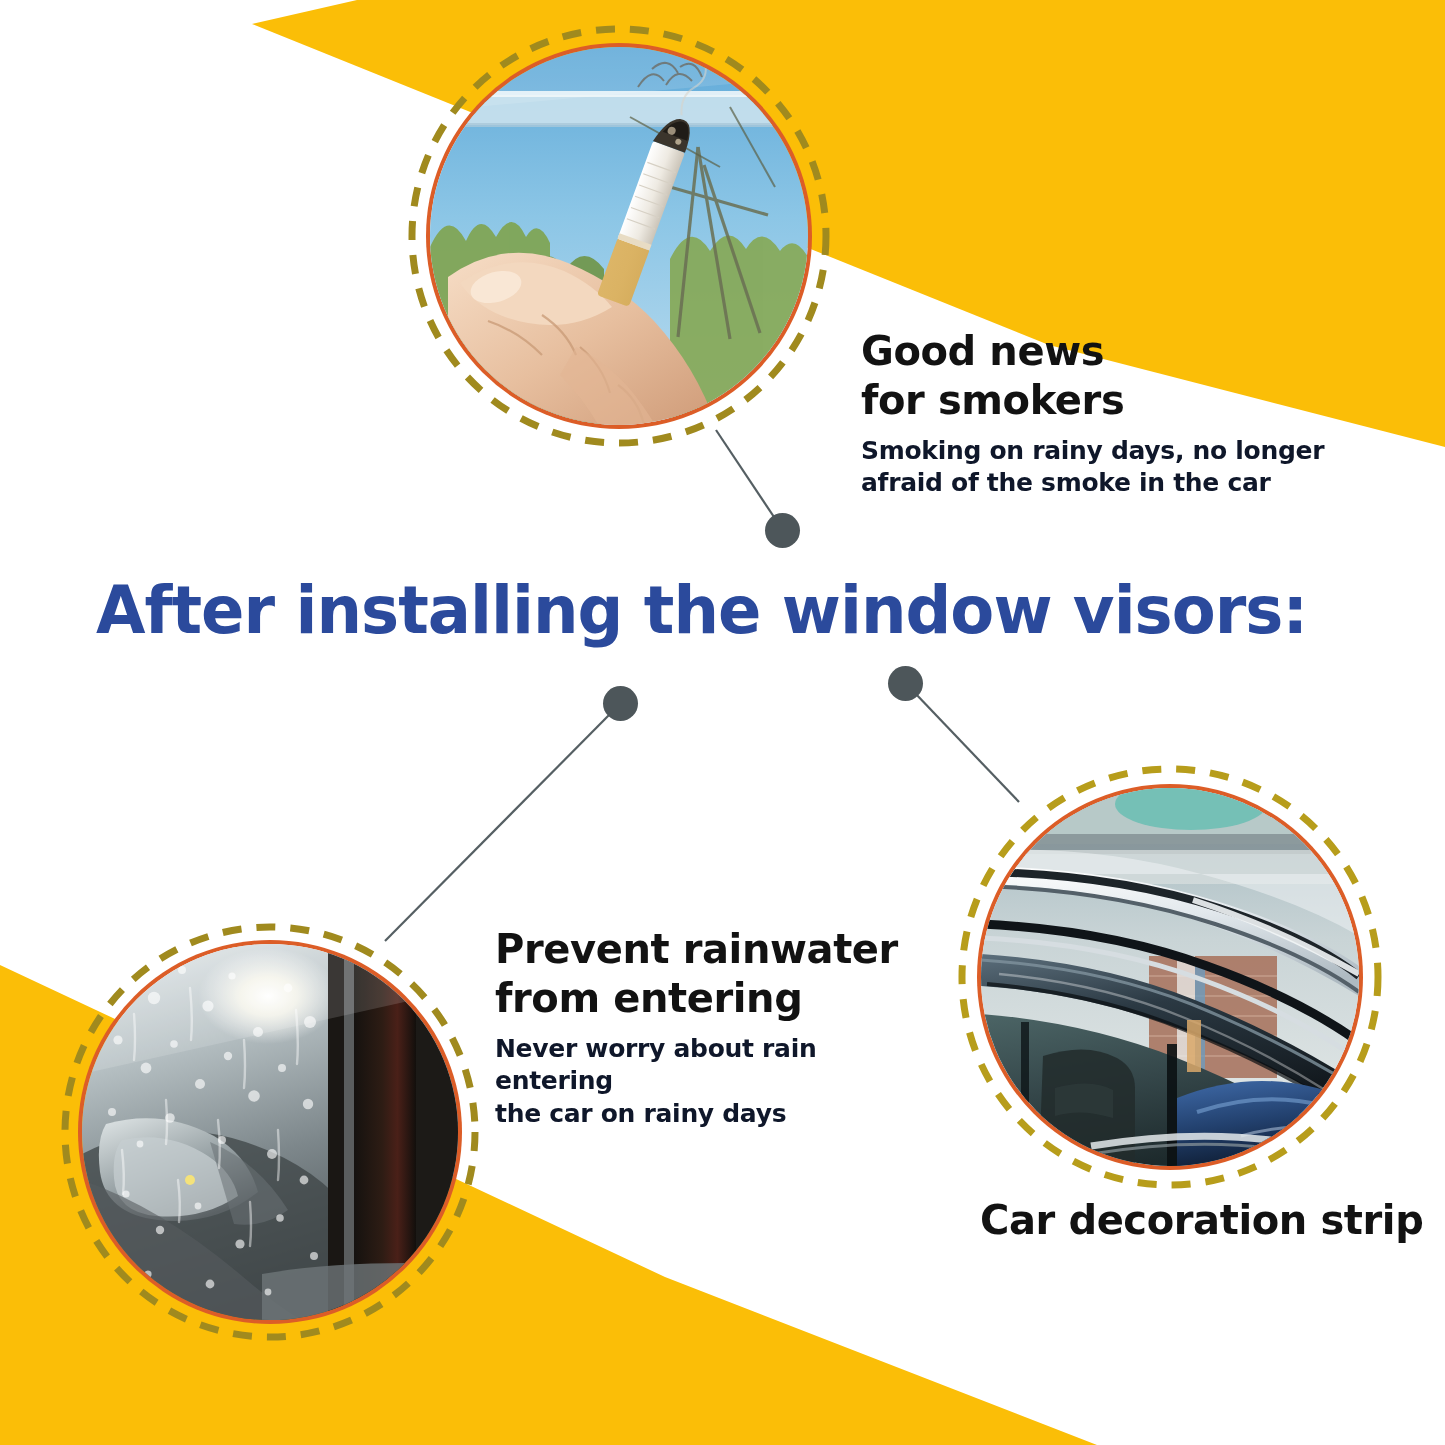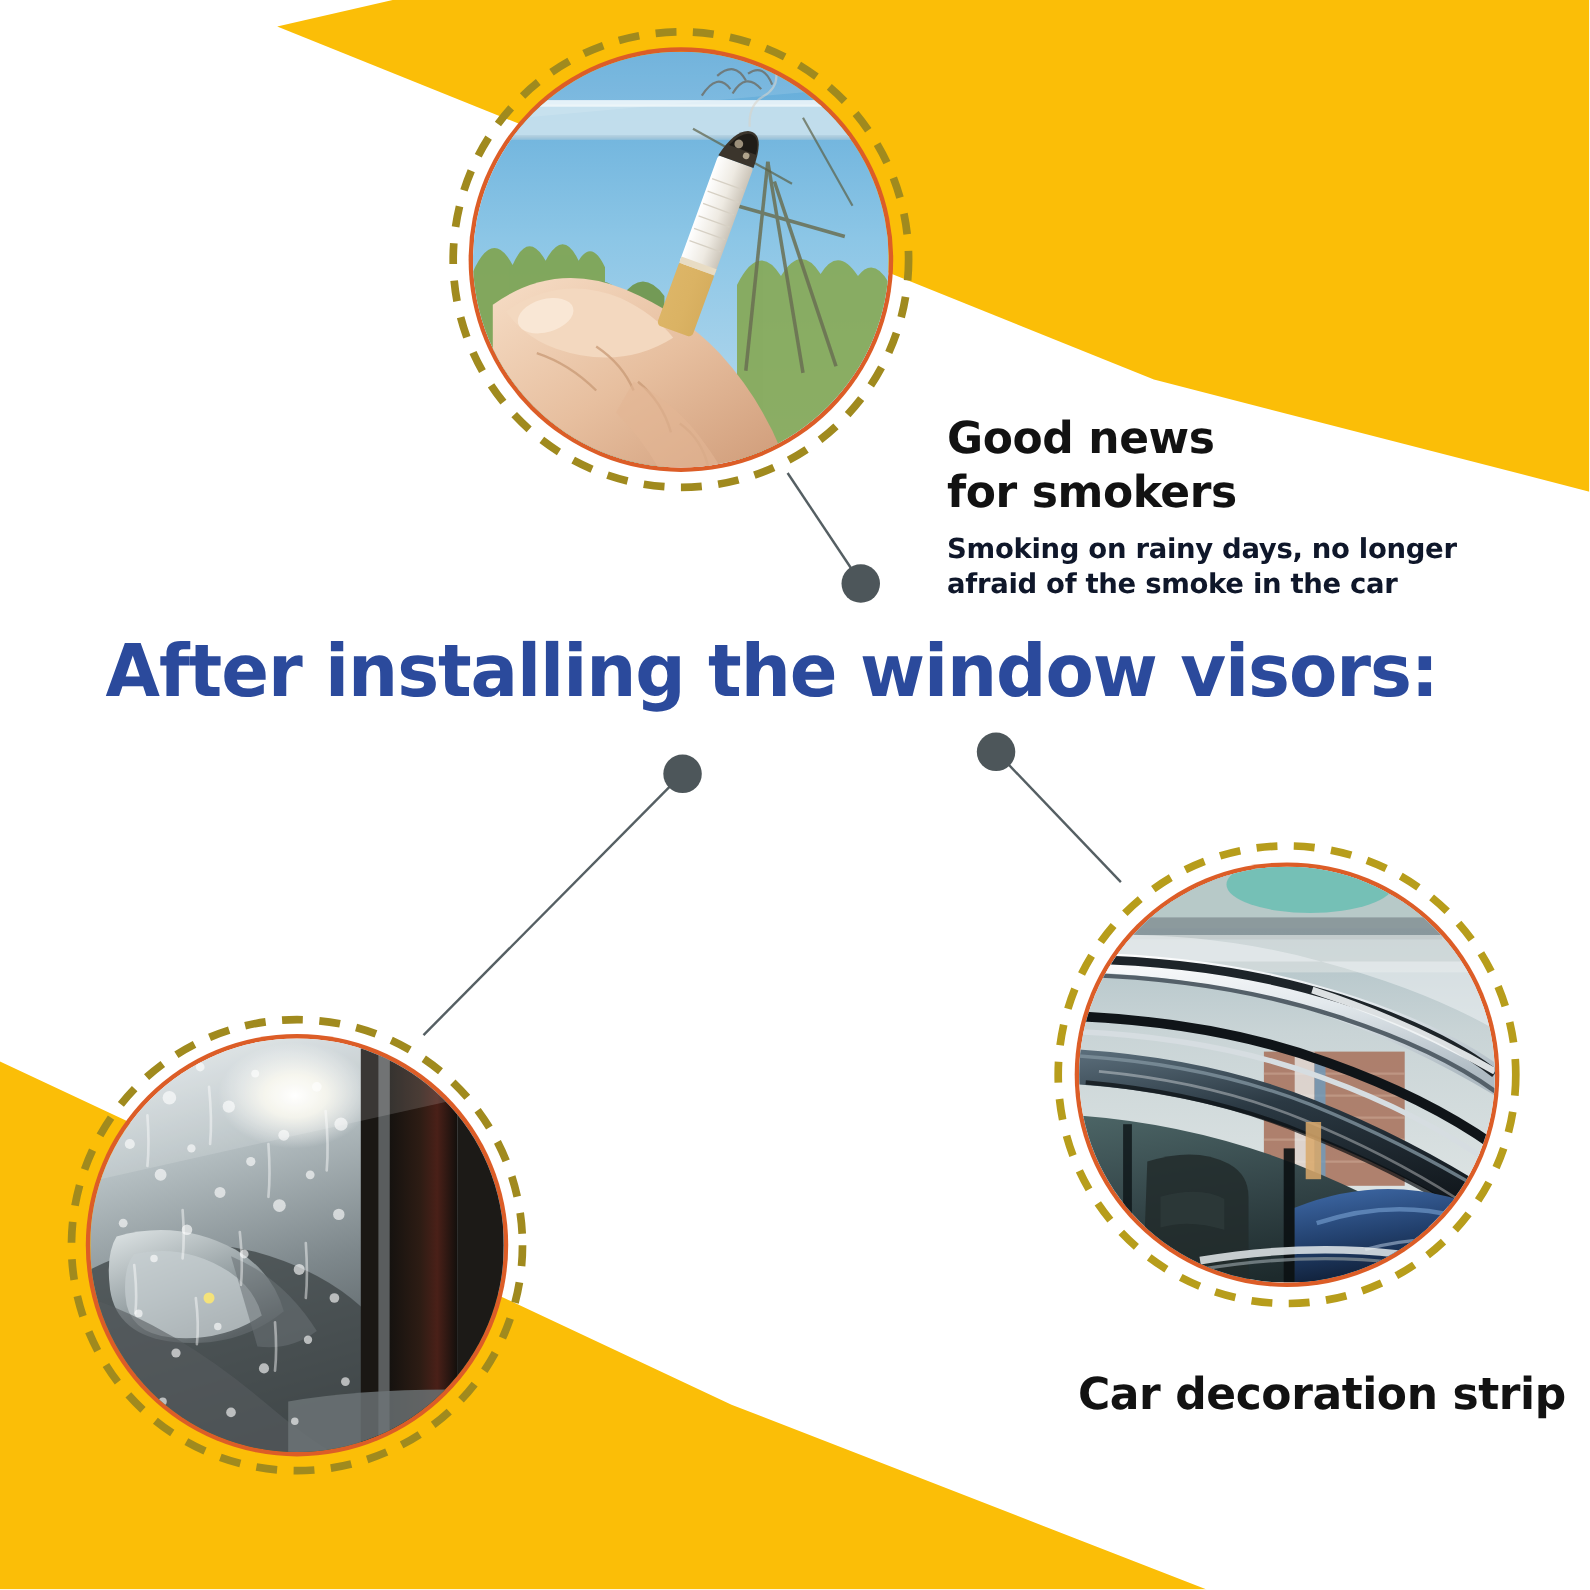"Good news" .txt-block { margin-top: 48px -> none }
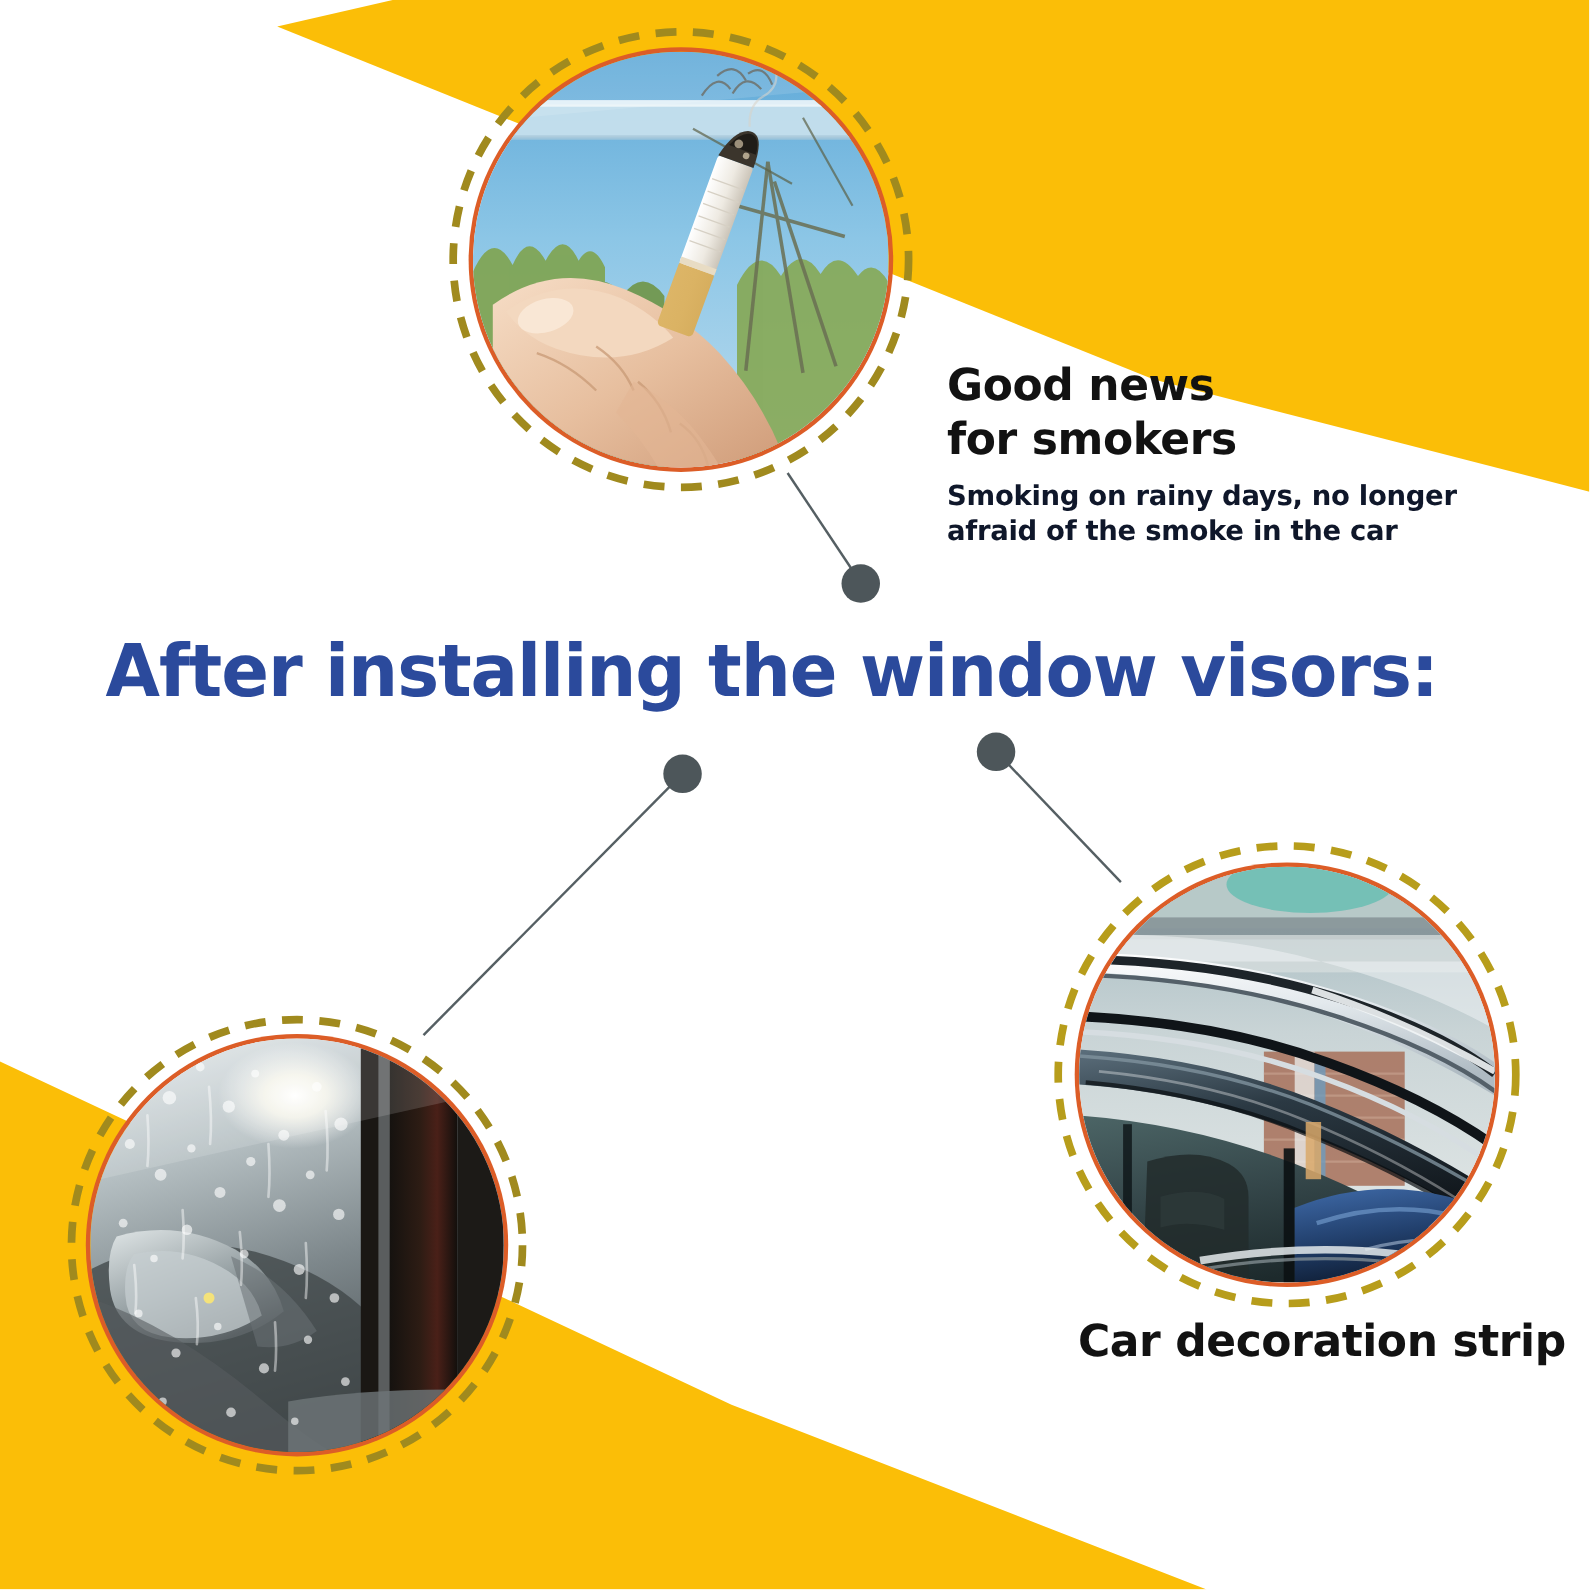"Prevent rainwater" p.feat-title { html: none -> <p>Prevent rainwater from entering</p> }
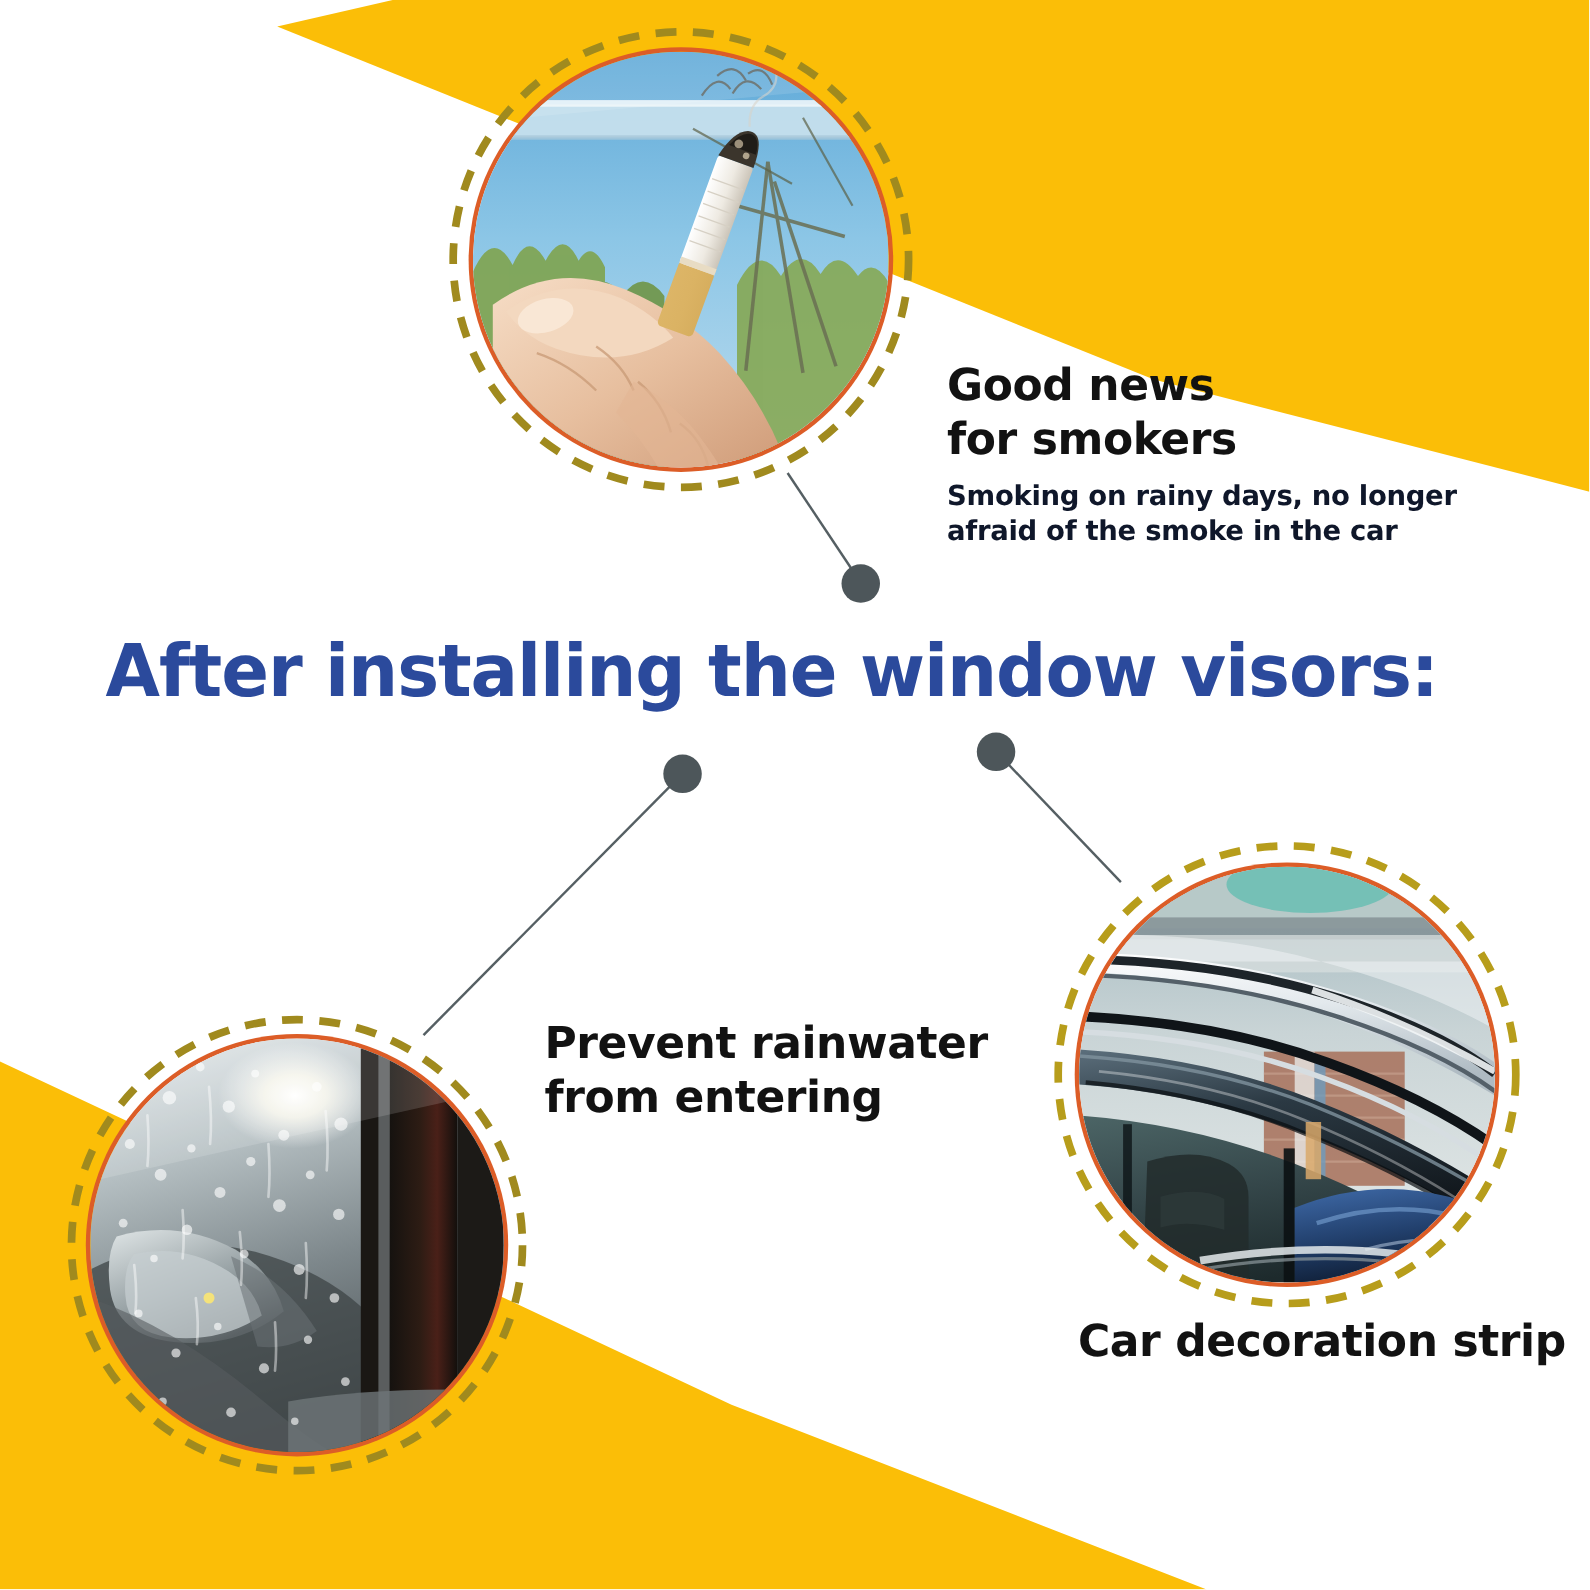"Never worry about rain entering" p.feat-sub { html: none -> <p>Never worry about rain entering the car on rainy days</p> }
